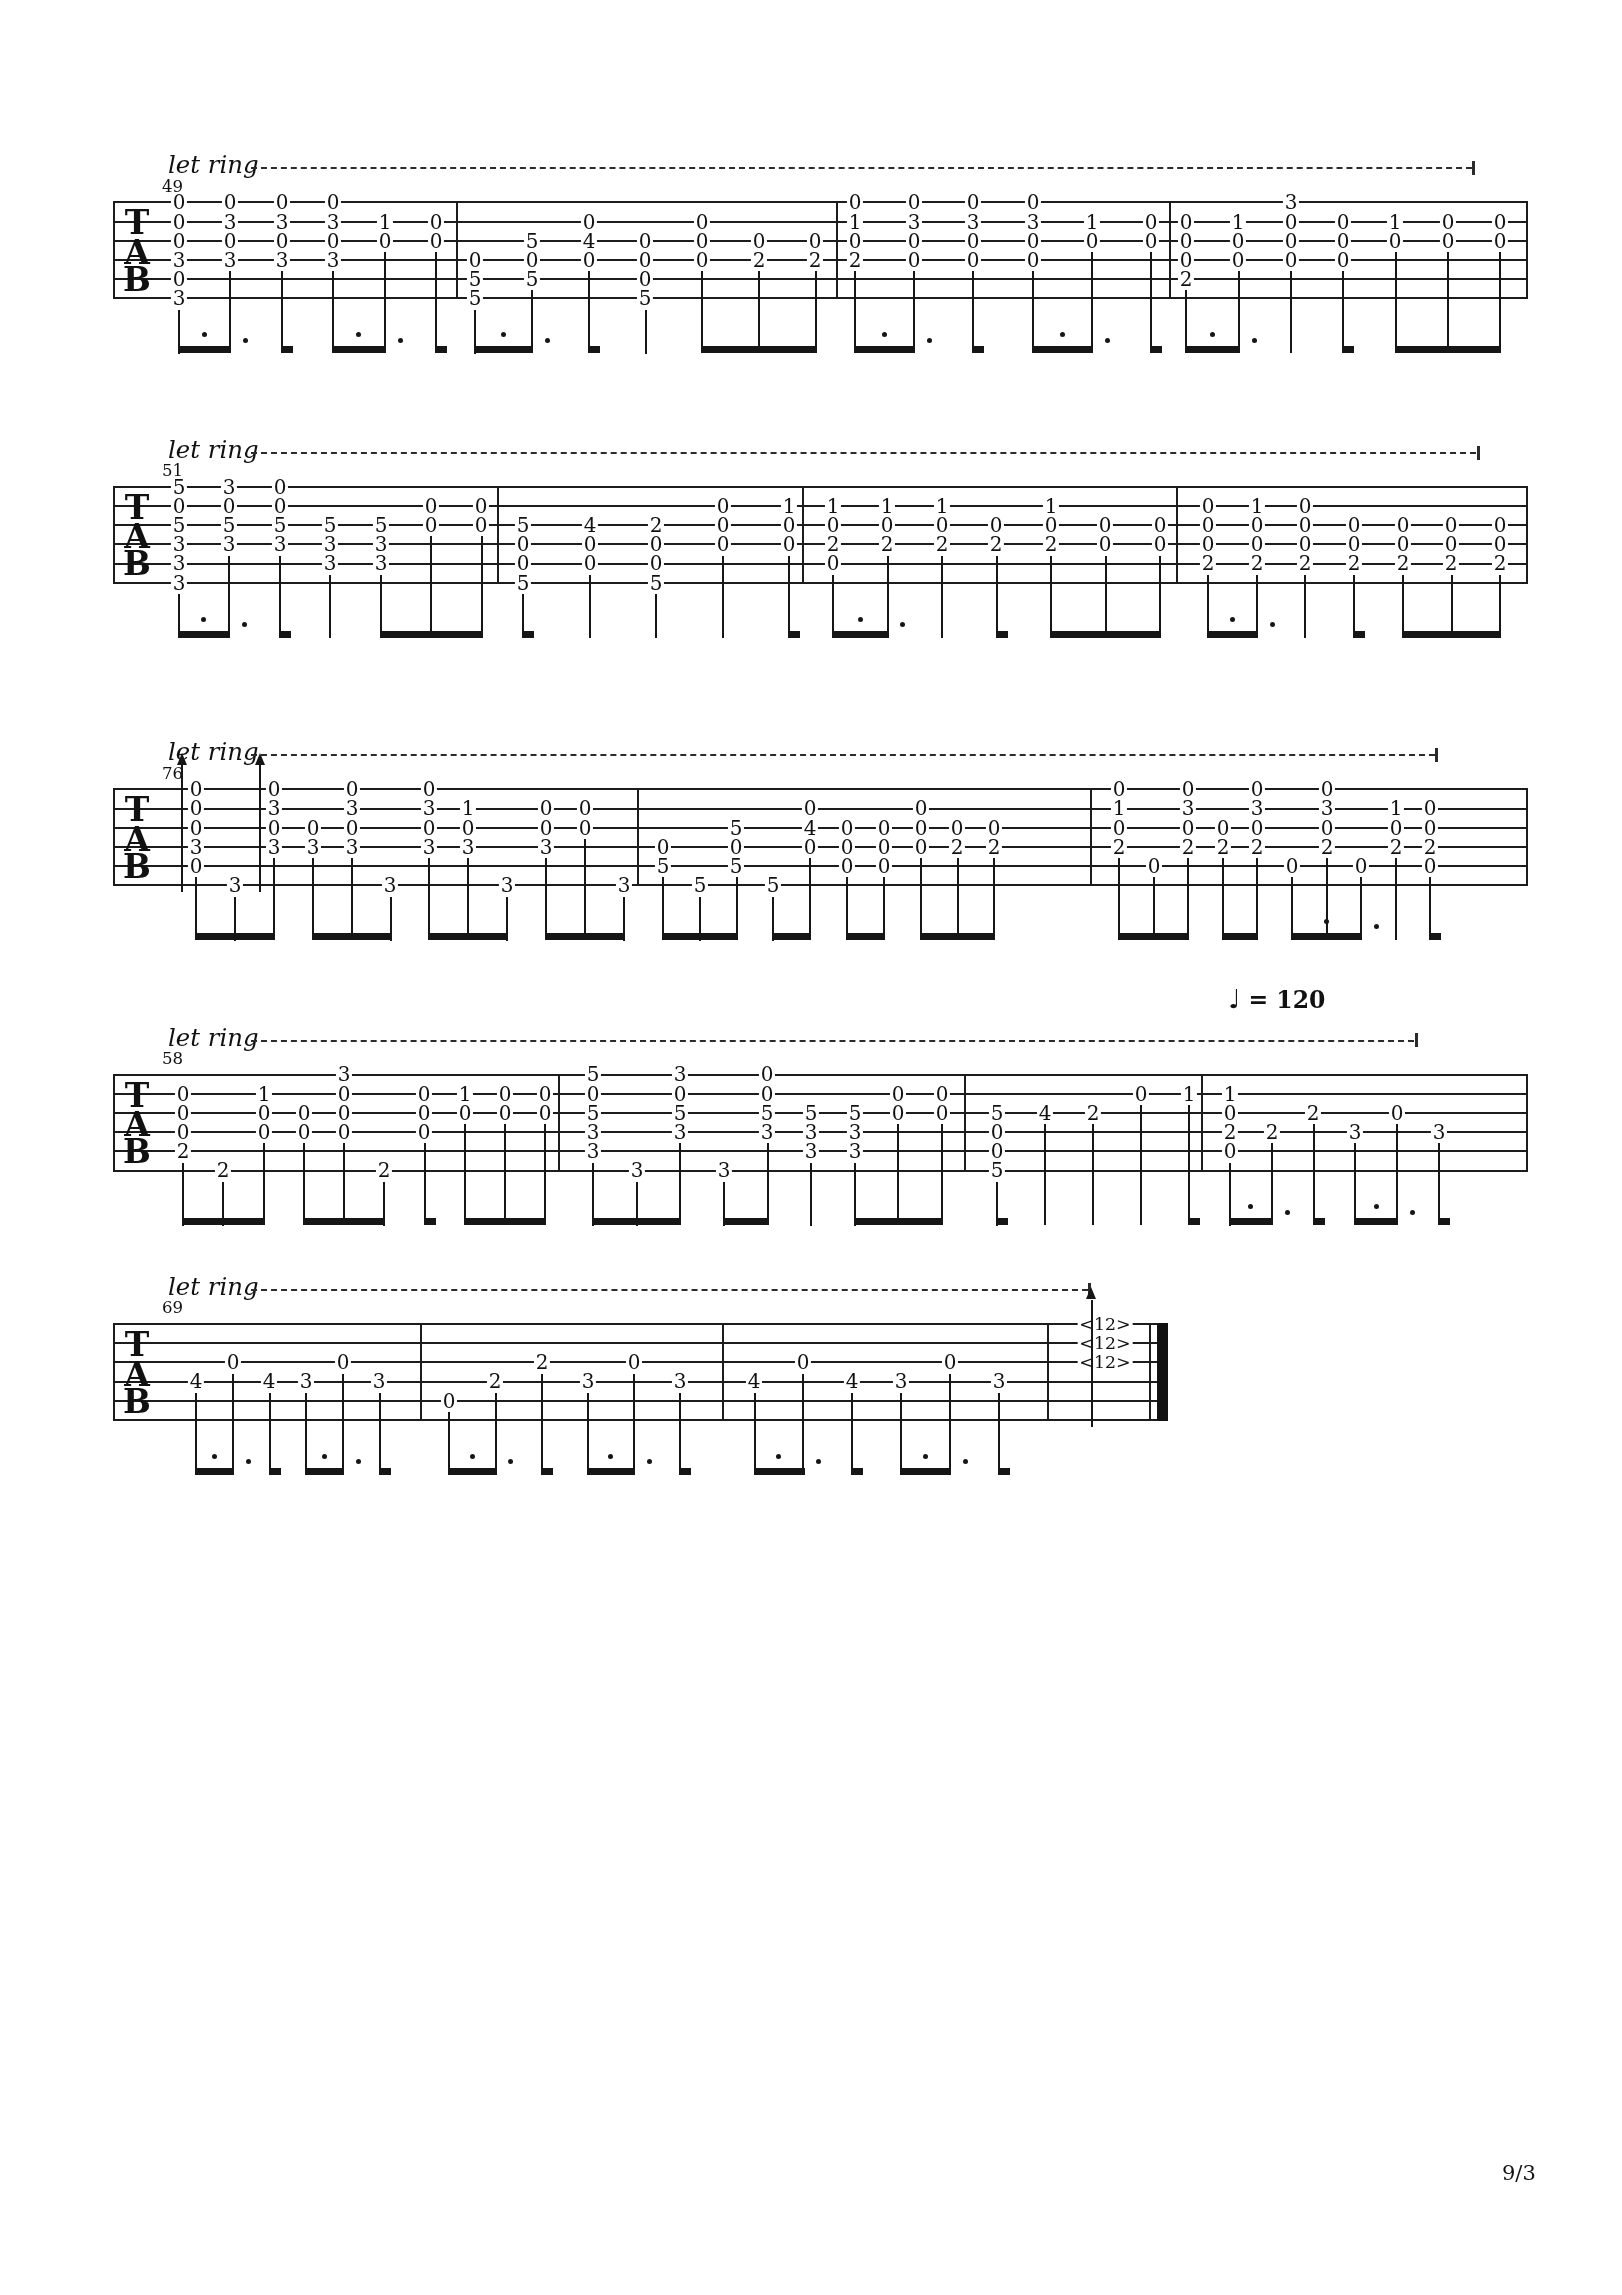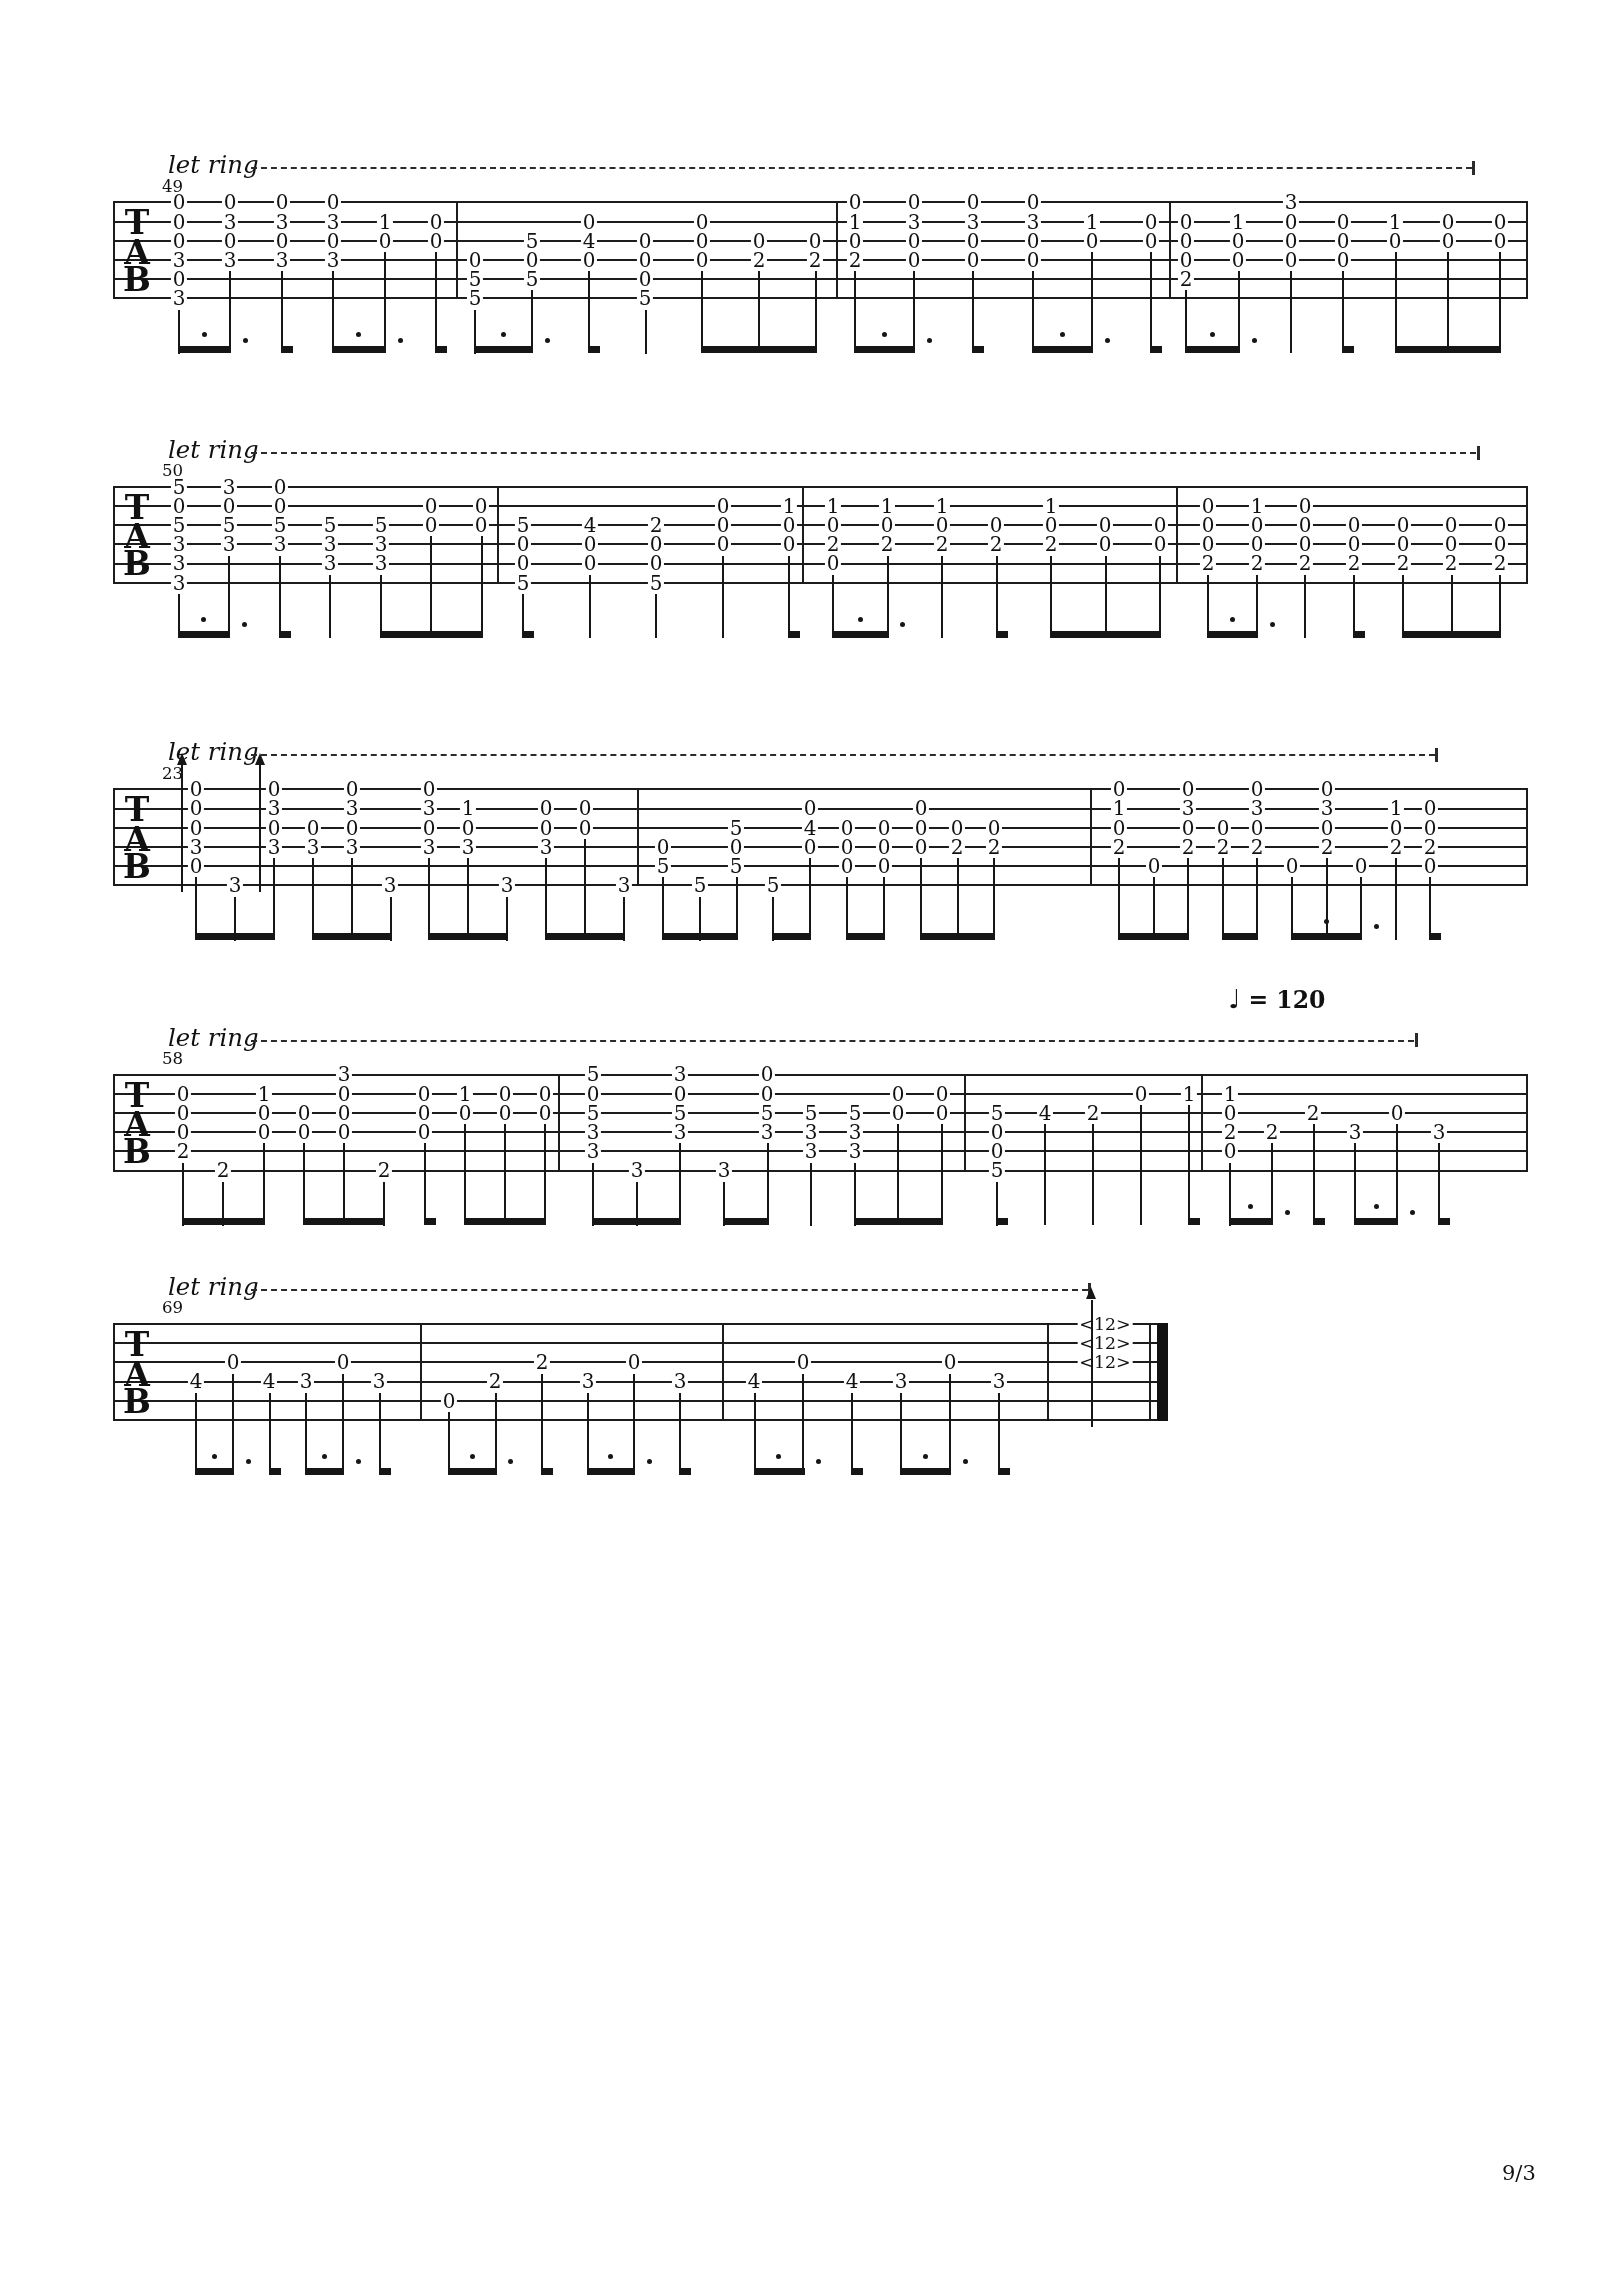"50" div.mnum { text: 50 -> 51 }
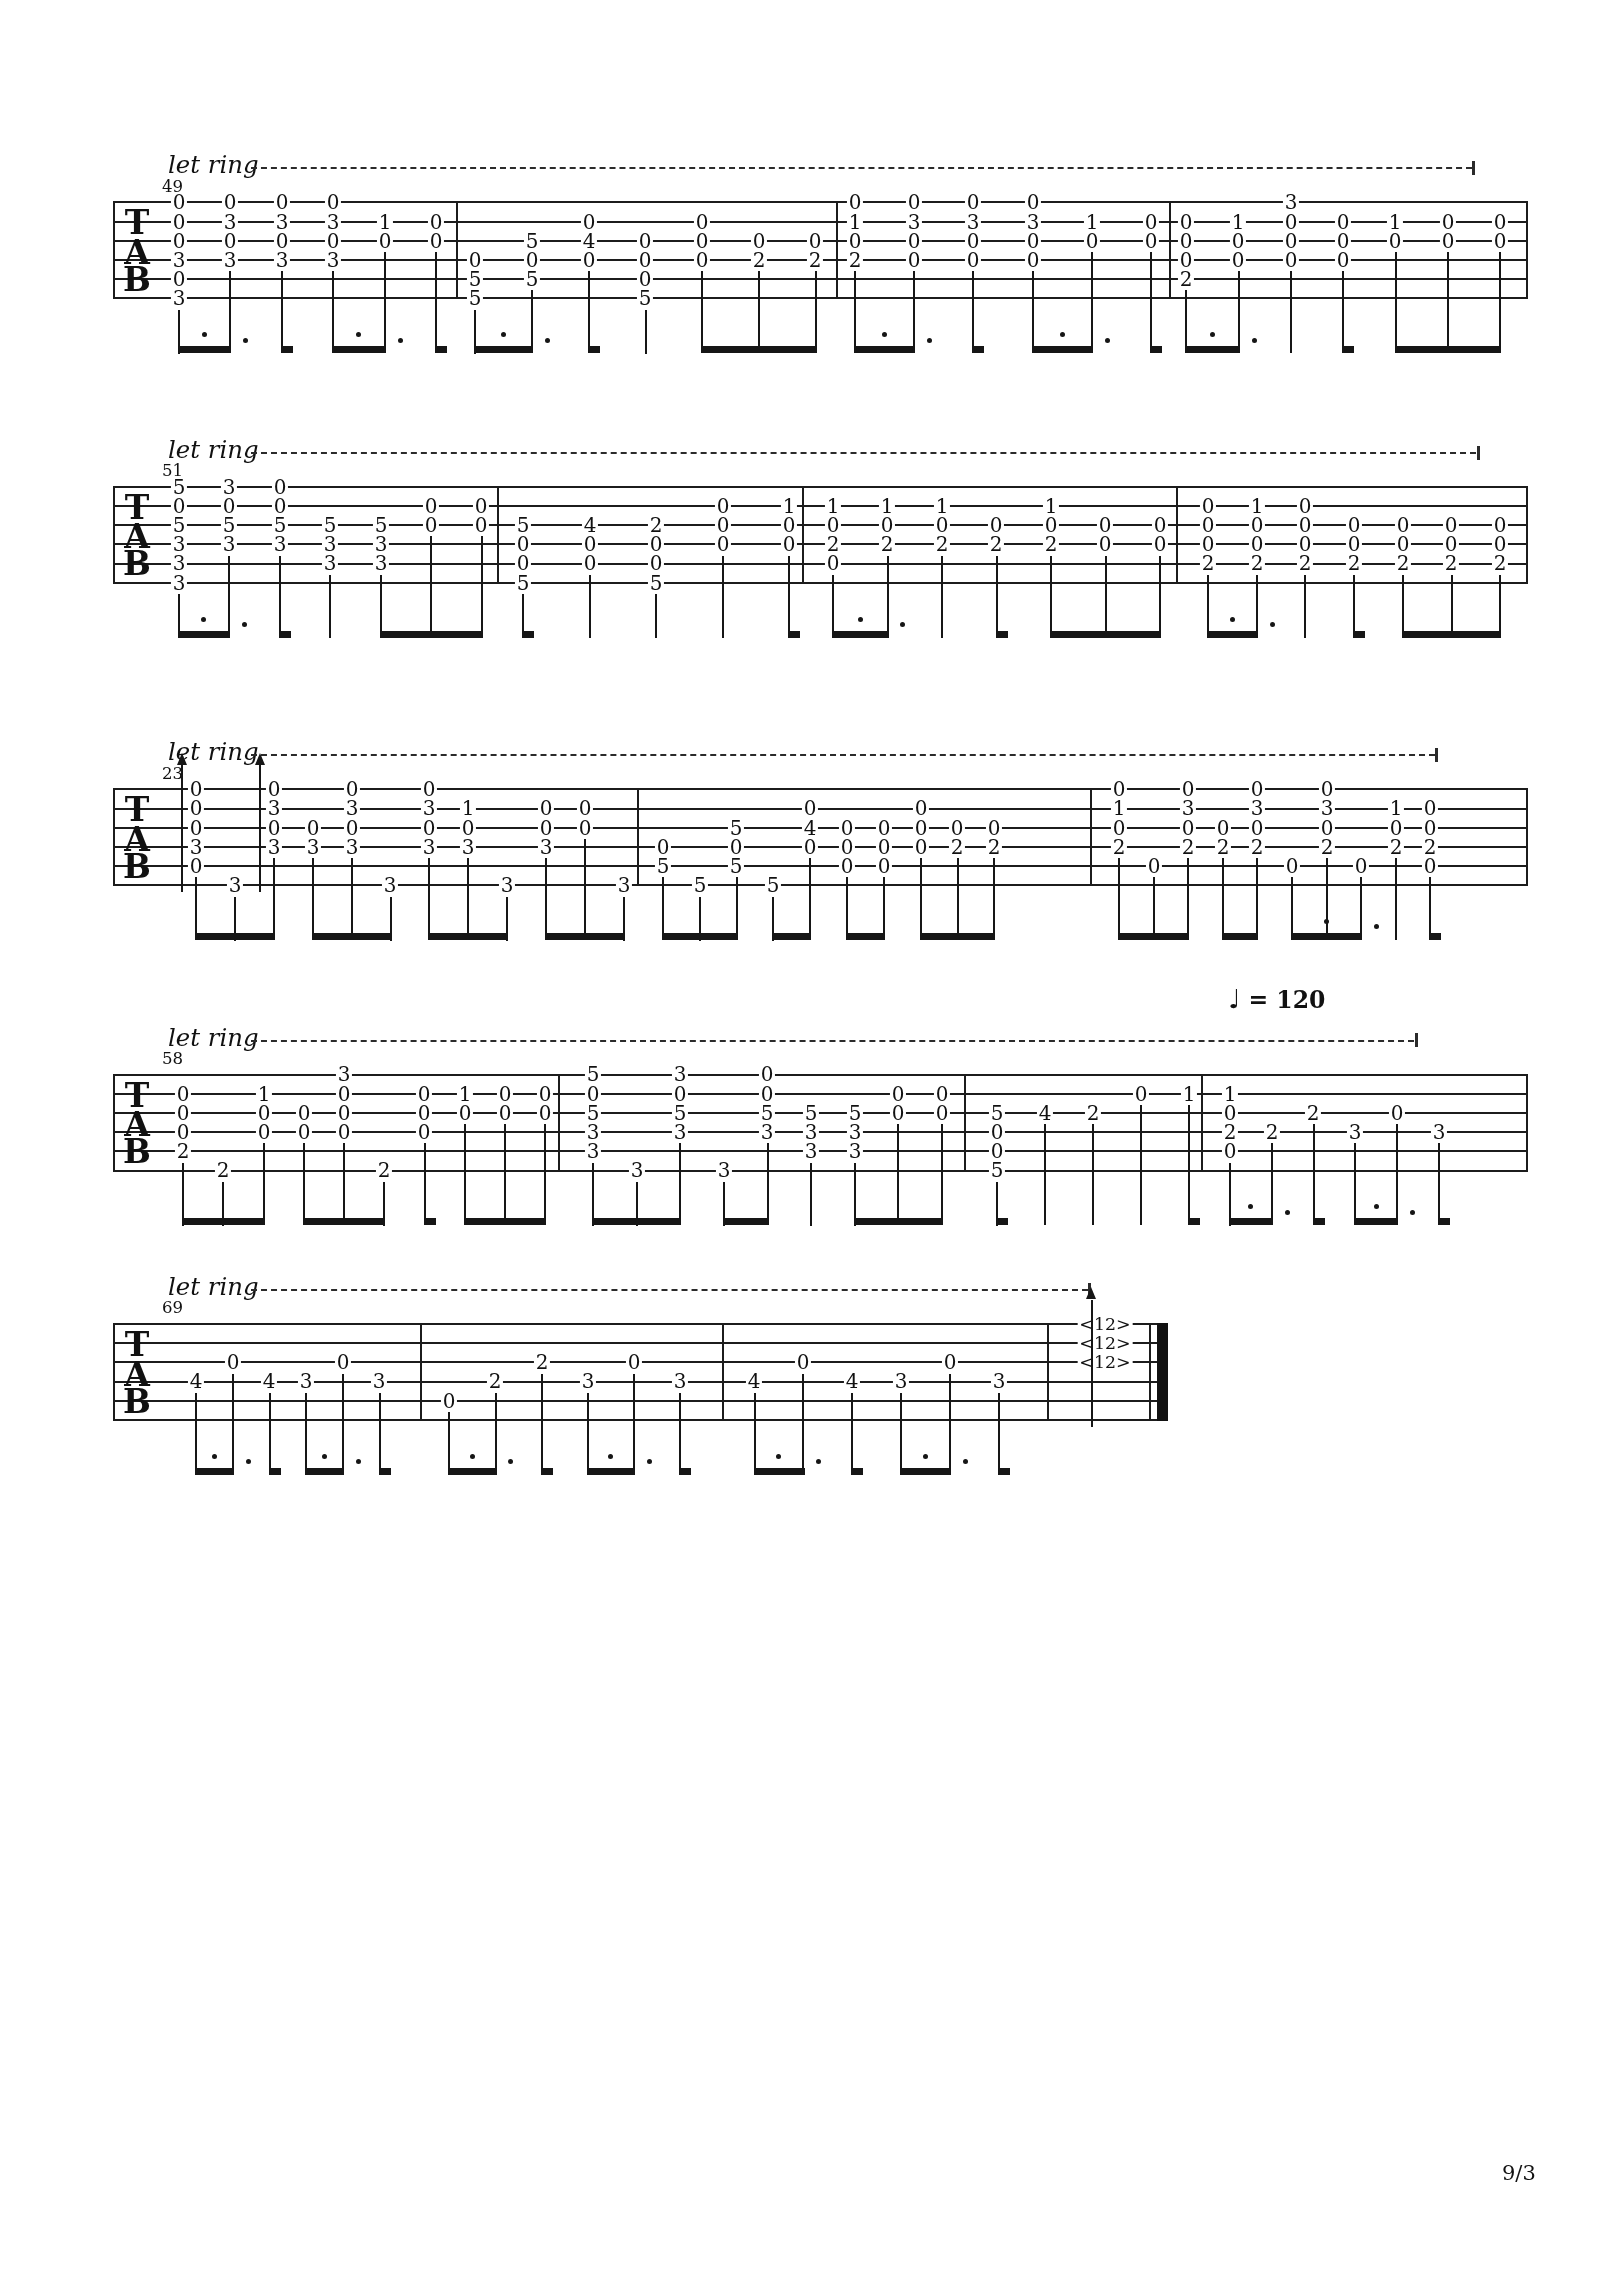"23" div.mnum { text: 23 -> 76 }
